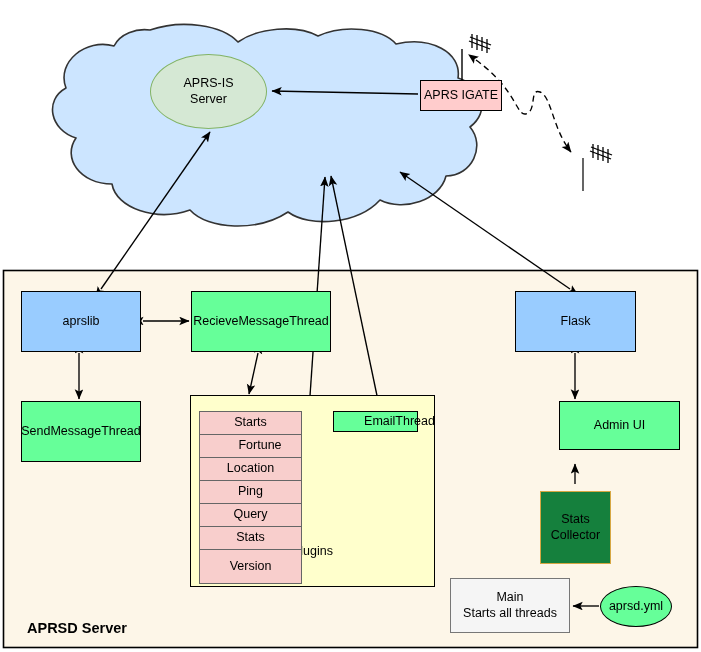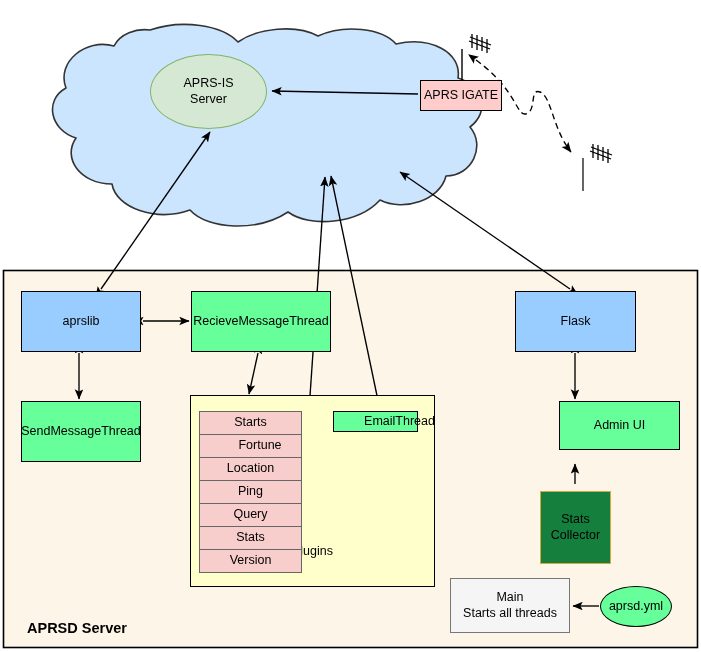"Version" div.node { height: 24px -> 35px }
